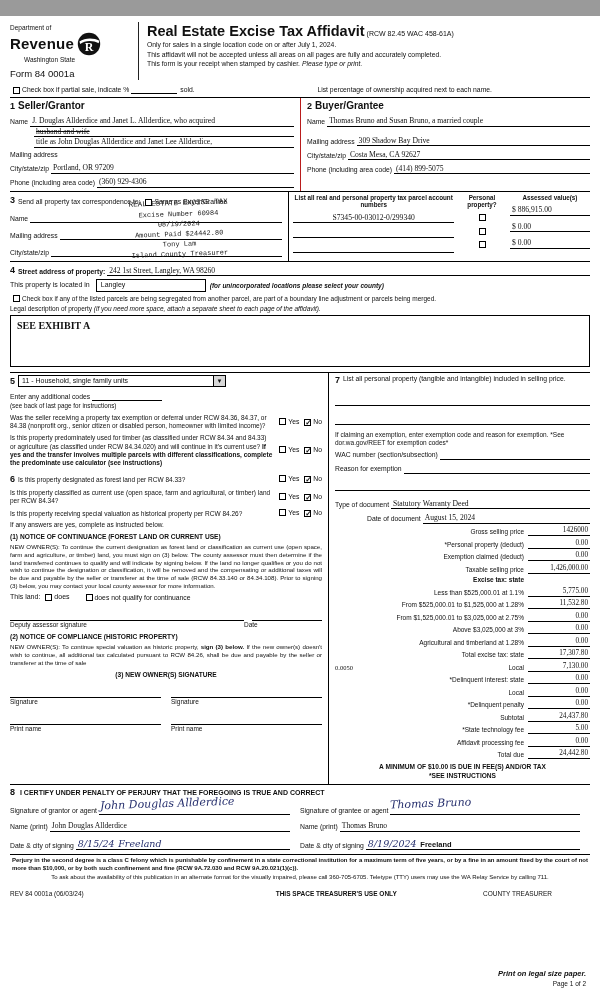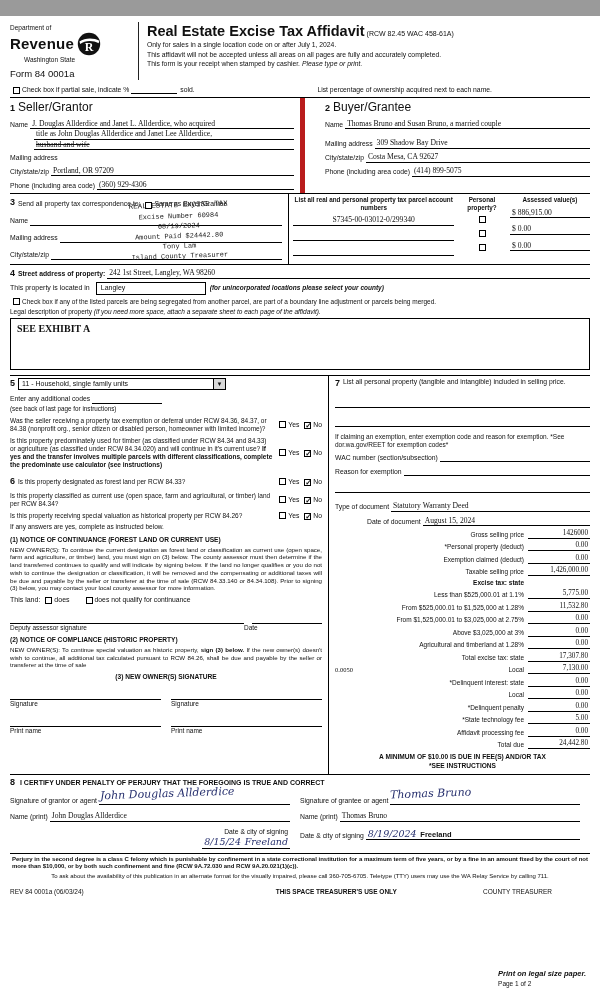"Seller/Grantor" .sec-title { font-size: 12px -> 10px; font-weight: normal -> bold }
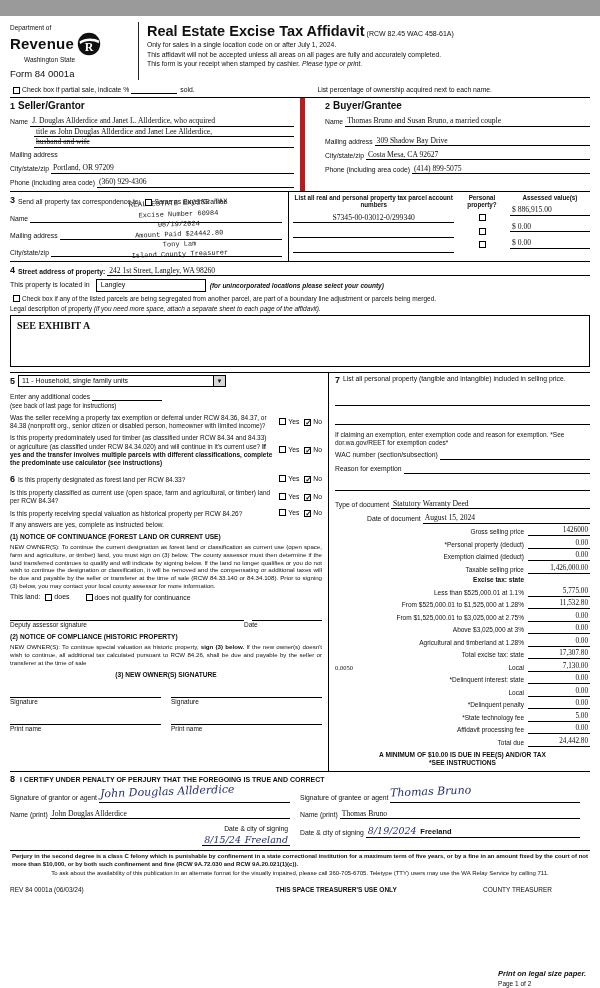"2 Buyer/Grantee" .col-r { border-left: 5px solid #b91c1c -> 1px solid #b91c1c; padding: 2px 0 3px 20px -> 2px 0 3px 6px }
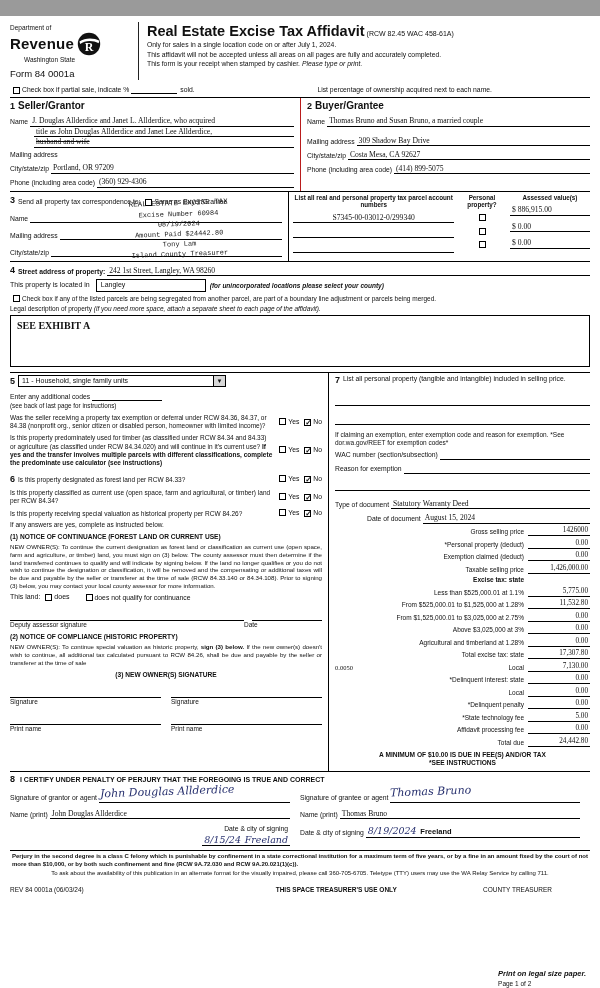"title as John Douglas Allderdice" div.nameline { order: before "husband and wife" -> after "husband and wife" }
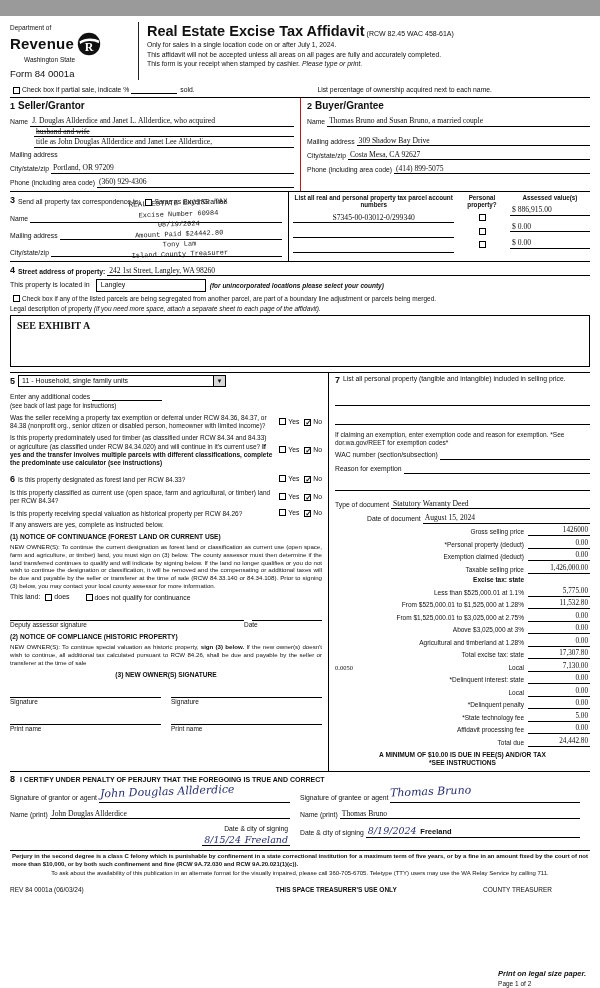"24,437.80" div.tax-row { html: none -> <div> <span></span> <span>Subtotal</span> <span>24,437.80</span> </div> }
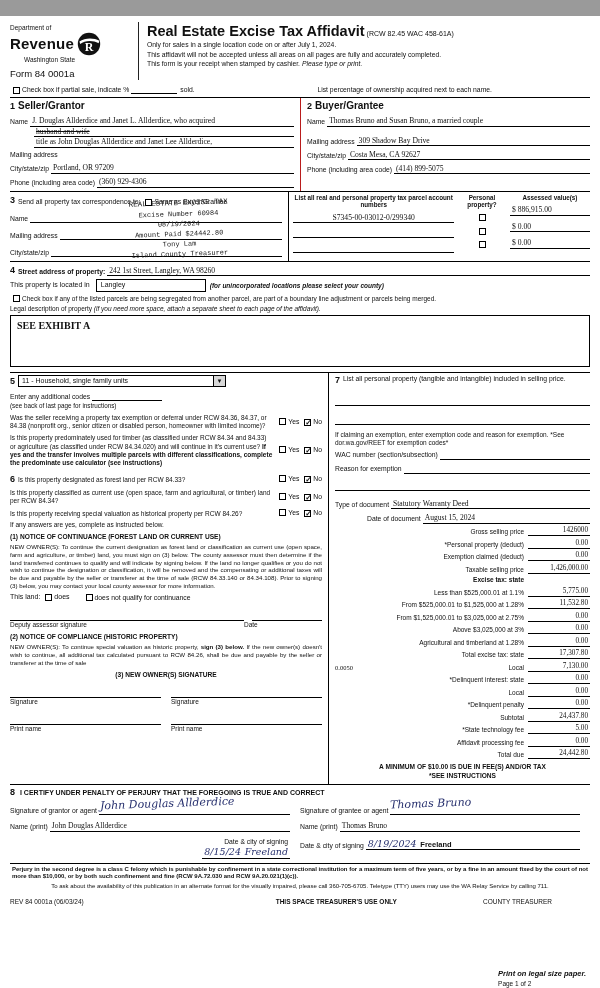"8/15/24 Freeland" div.frow { flex-direction: column -> none }
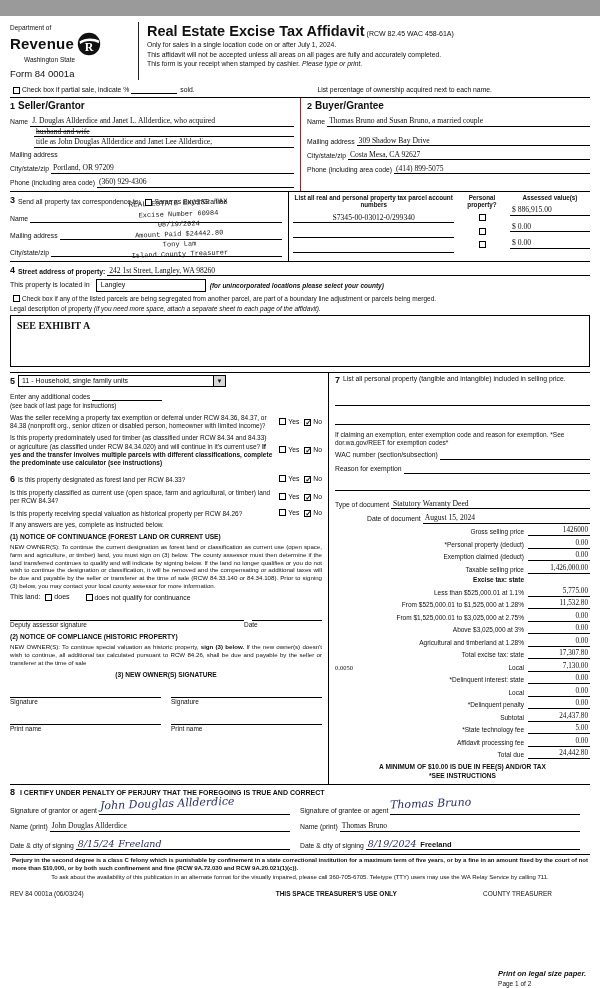"Print on legal size paper." .print-note { text-align: left -> right }
